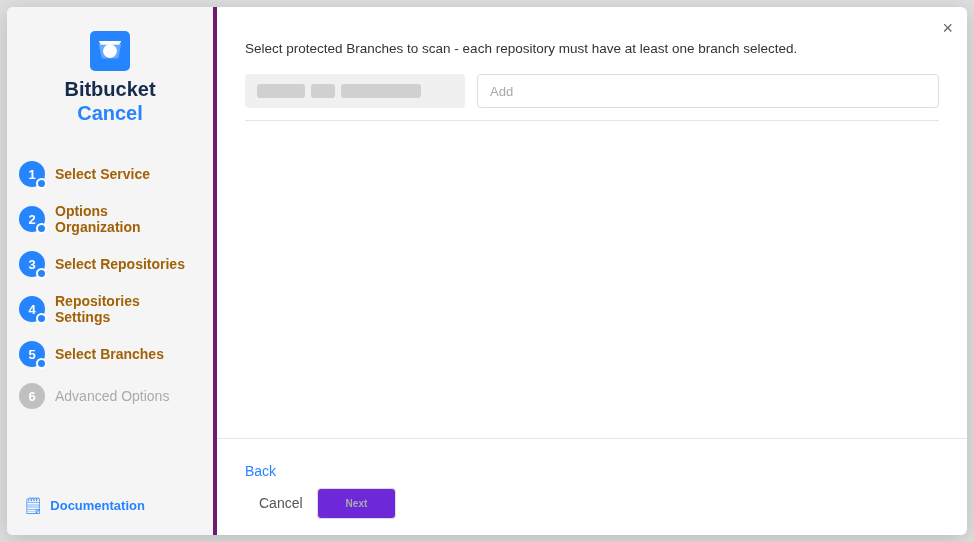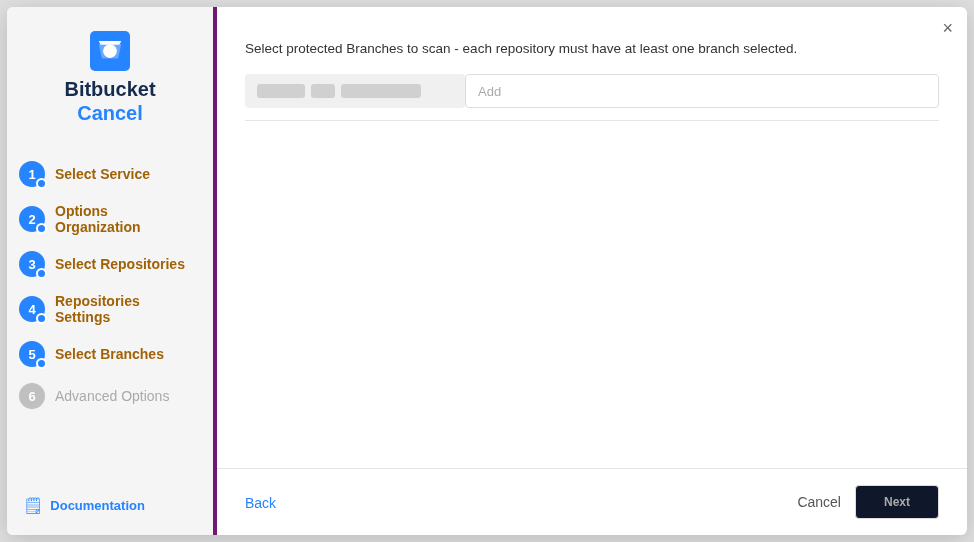"Add" .branch-row { gap: none -> 12px }
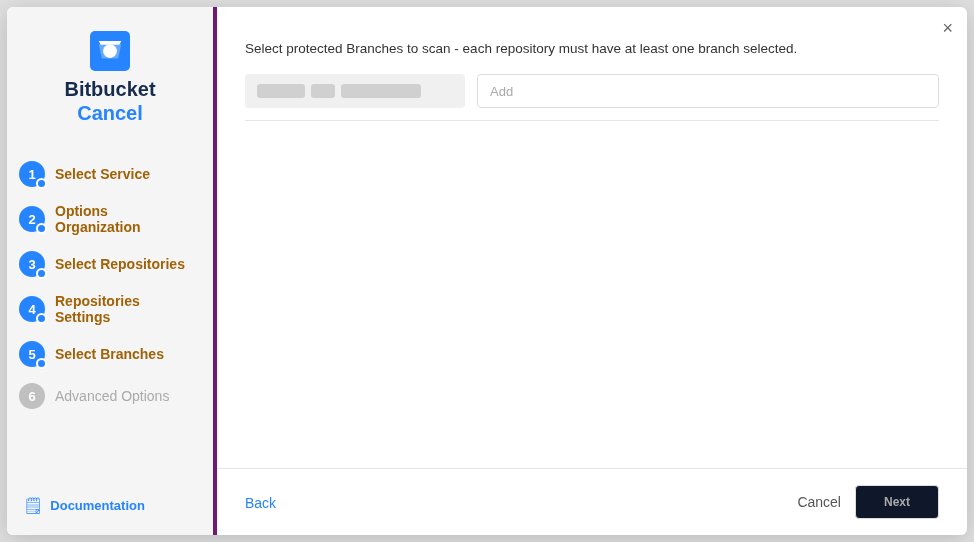"Back" .modal-footer { align-items: flex-end -> flex-start; flex-direction: none -> column }
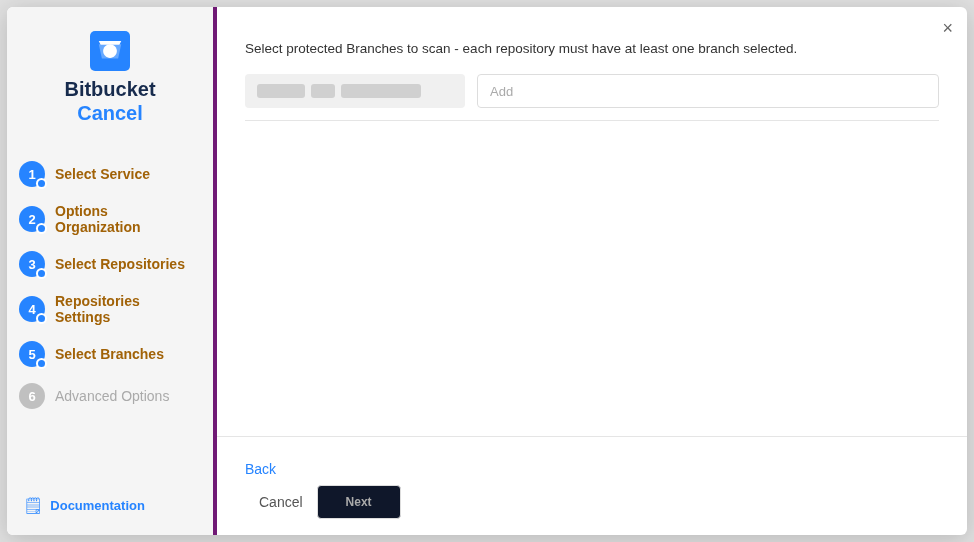"Next" .btn-next { background: #0f172a -> #6d28d9; font-size: 12px -> 10px }
